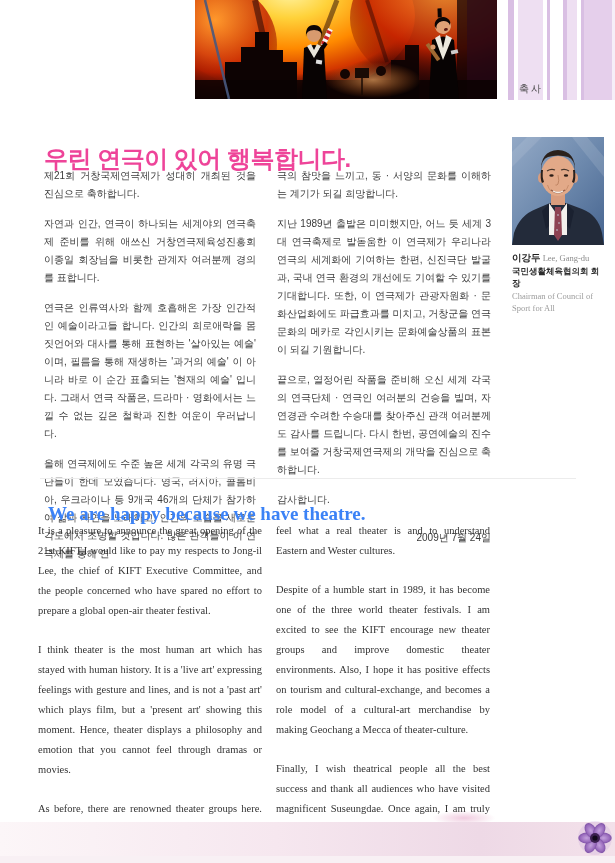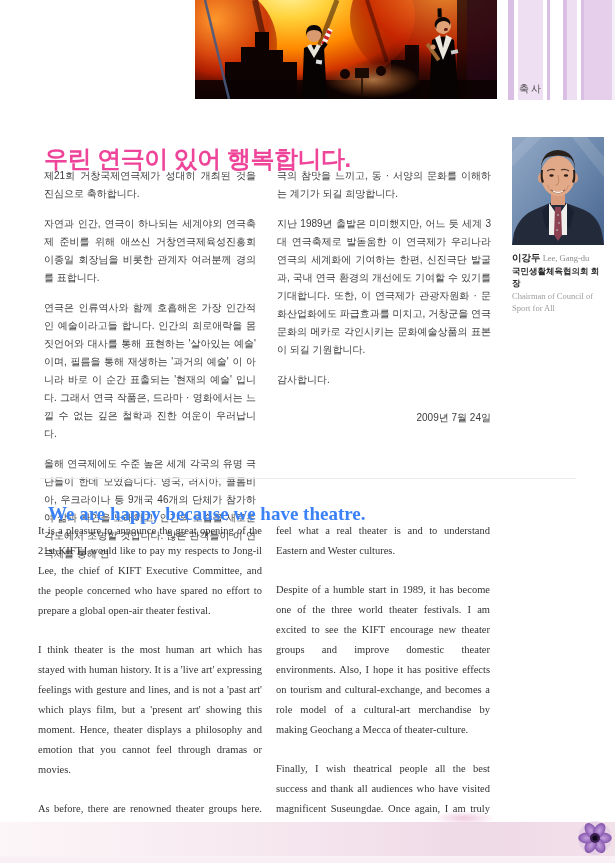"끝으로, 열정어린 작품을 준비해 오신" p { html: none -> <p>끝으로, 열정어린 작품을 준비해 오신 세계 각국의 연극단체 · 연극인 여러분의 건승을 빌며, 자연경관 수려한 수승대를 찾아주신 관객 여러분께도 감사를 드립니다. 다시 한번, 공연예술의 진수를 보여줄 거창국제연극제의 개막을 진심으로 축하합니다.</p> }
